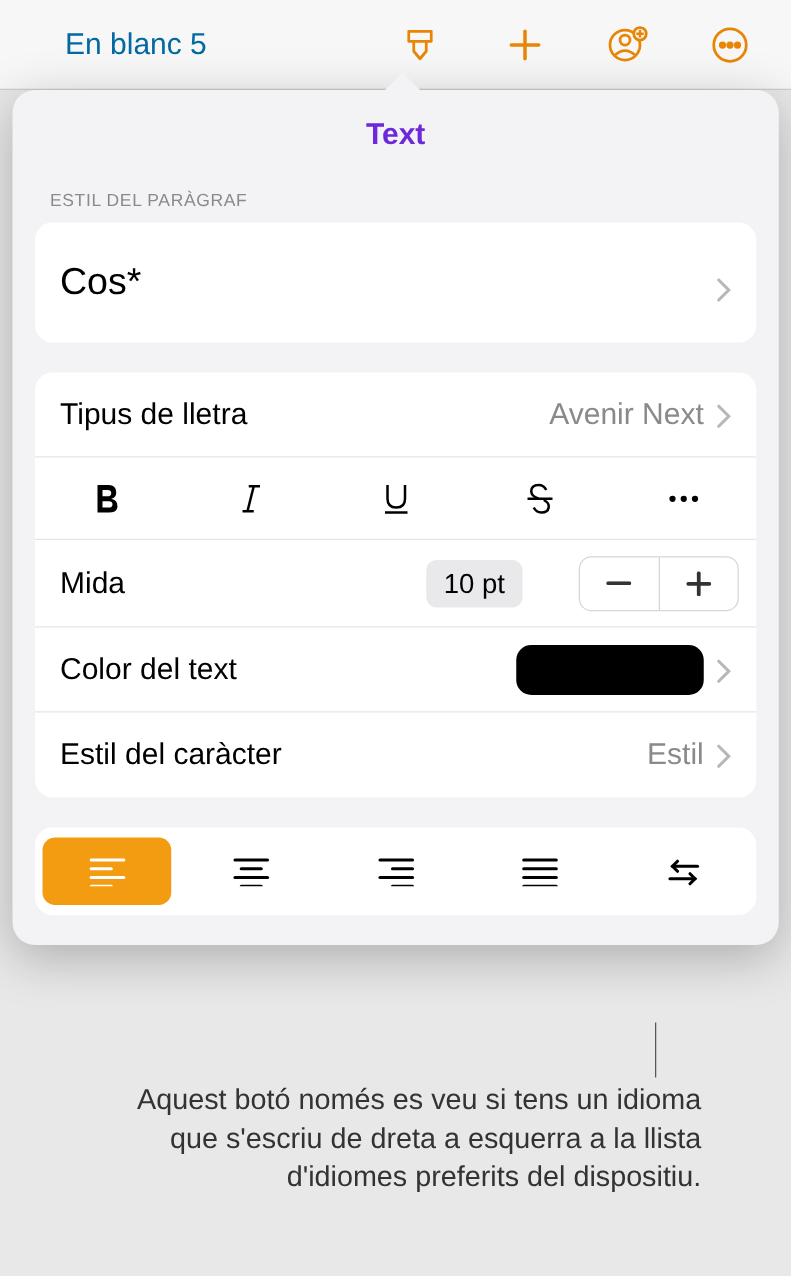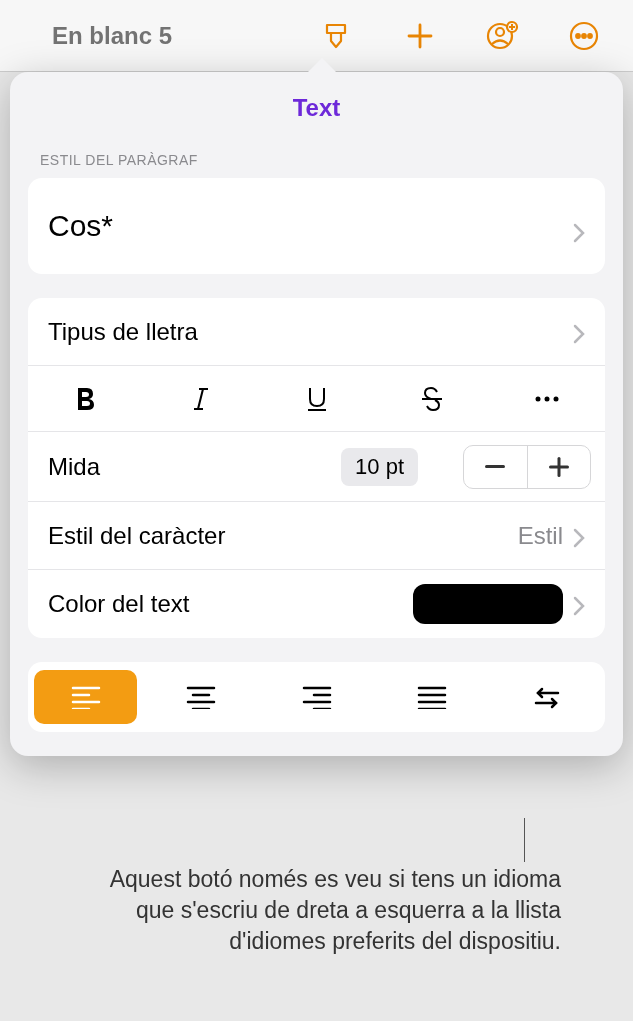"En blanc 5" .doc-title { color: #737373 -> #0369a1; font-weight: 700 -> 400 }
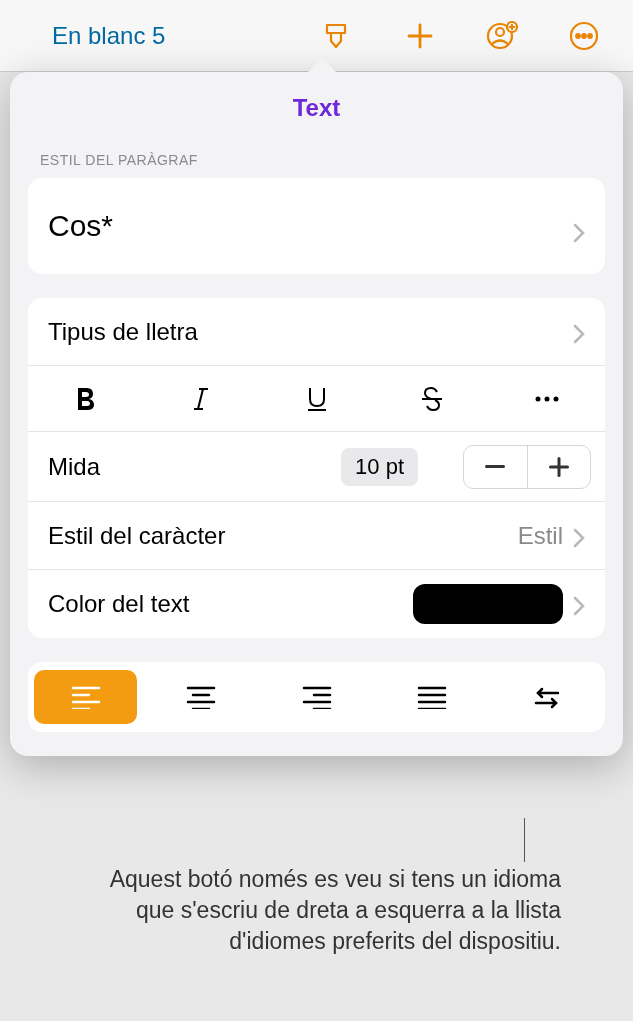"Avenir Next" span.row-value { html: none -> <span>Avenir Next</span> }
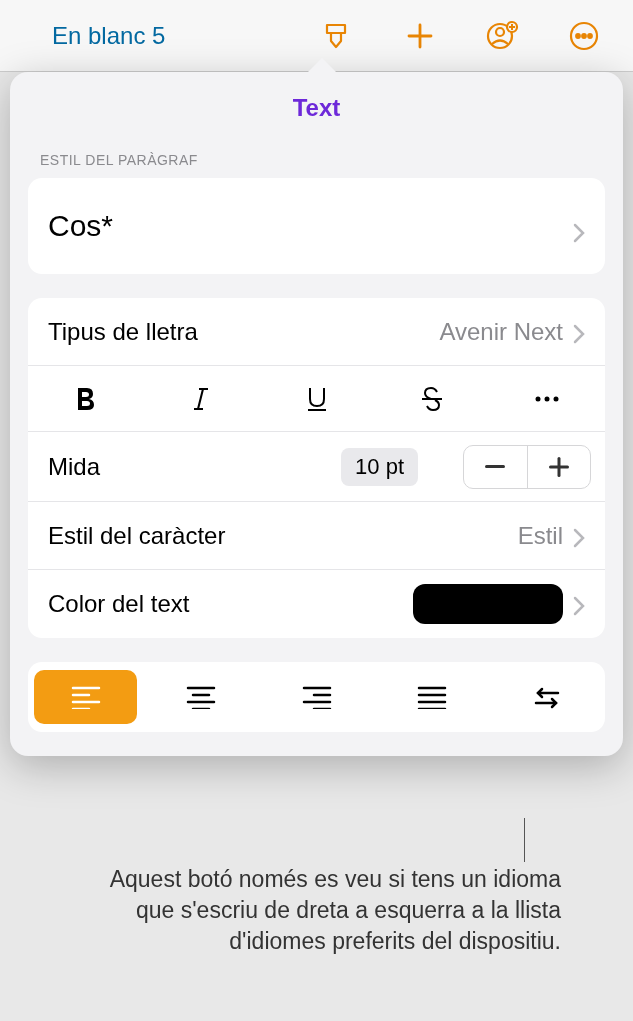"Estil del caràcter" div.row { order: before "Color del text" -> after "Color del text" }
